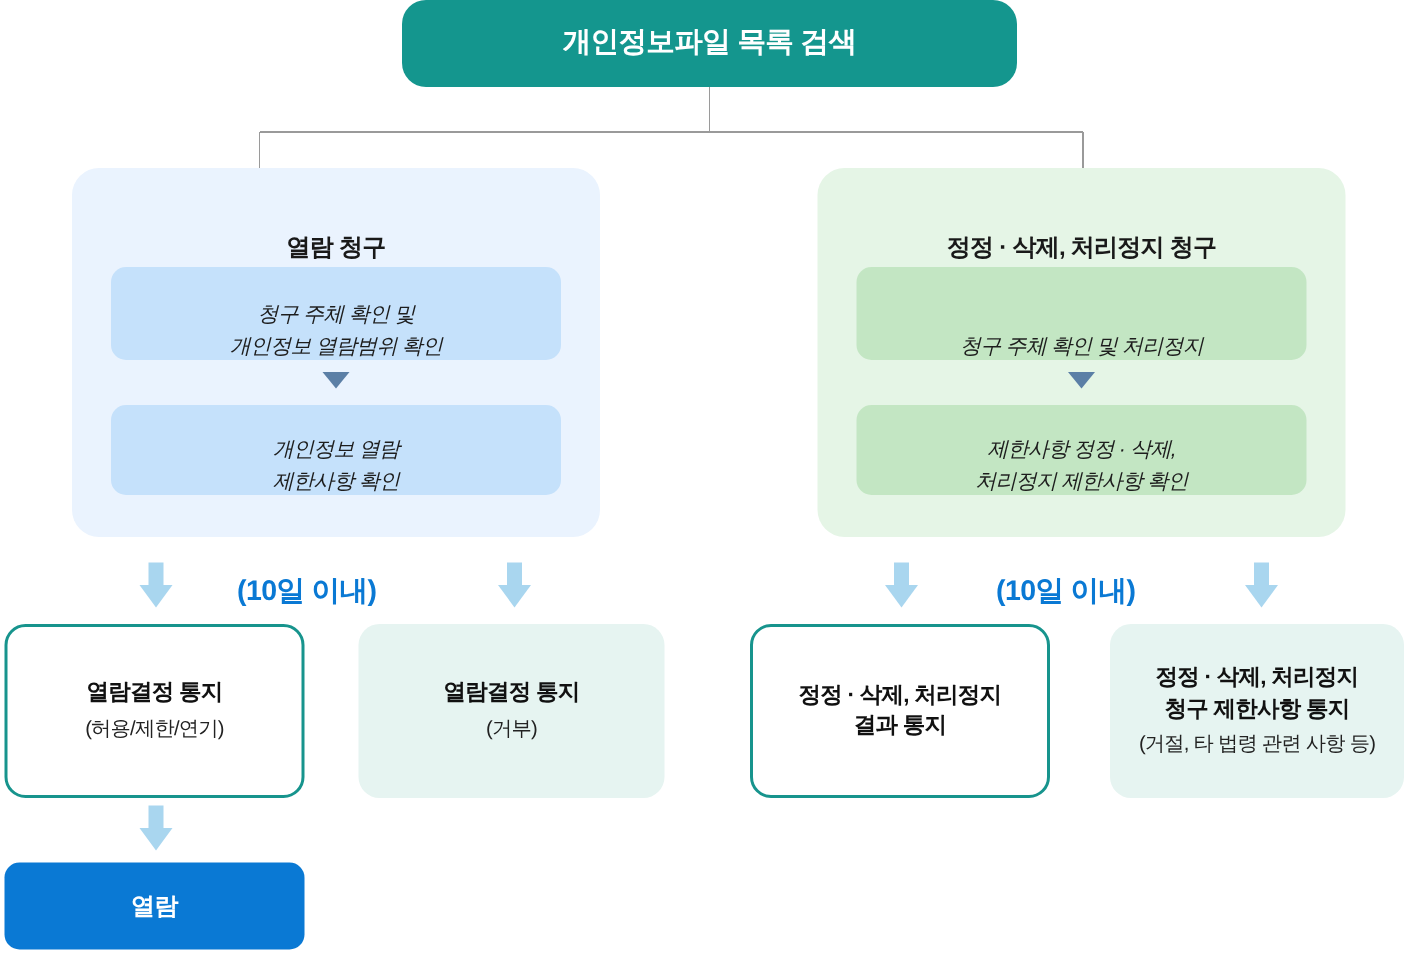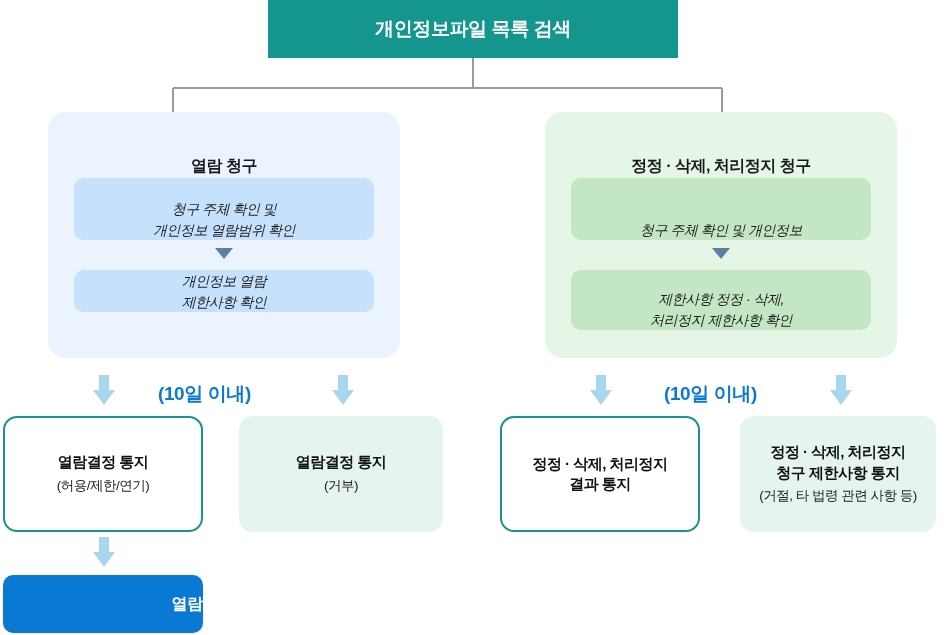"개인정보파일 목록 검색" .header-box { border-radius: 0 -> 16px }
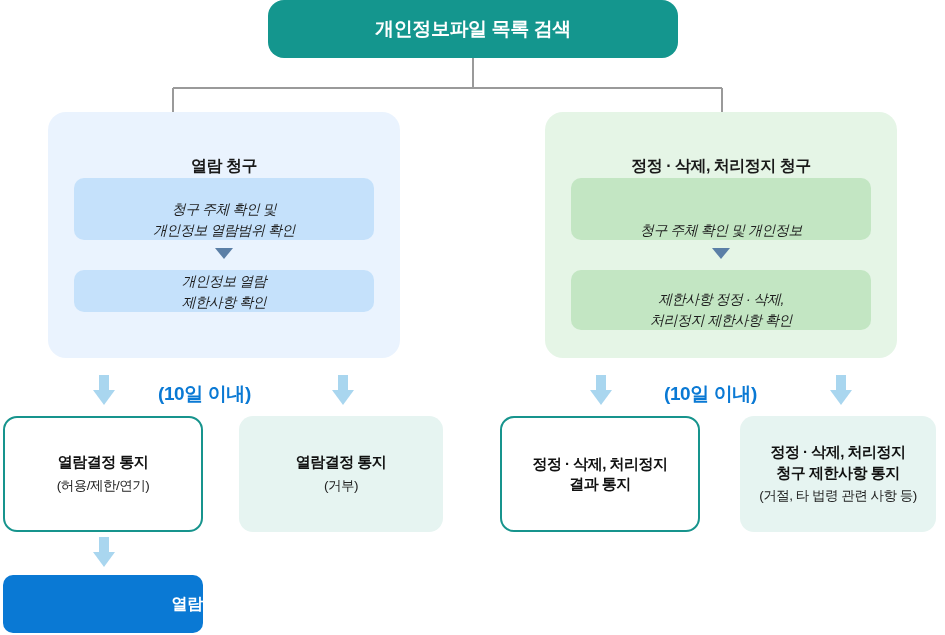"청구 주체 확인 및 개인정보" span.nl { text: 개인정보 -> 처리정지 }
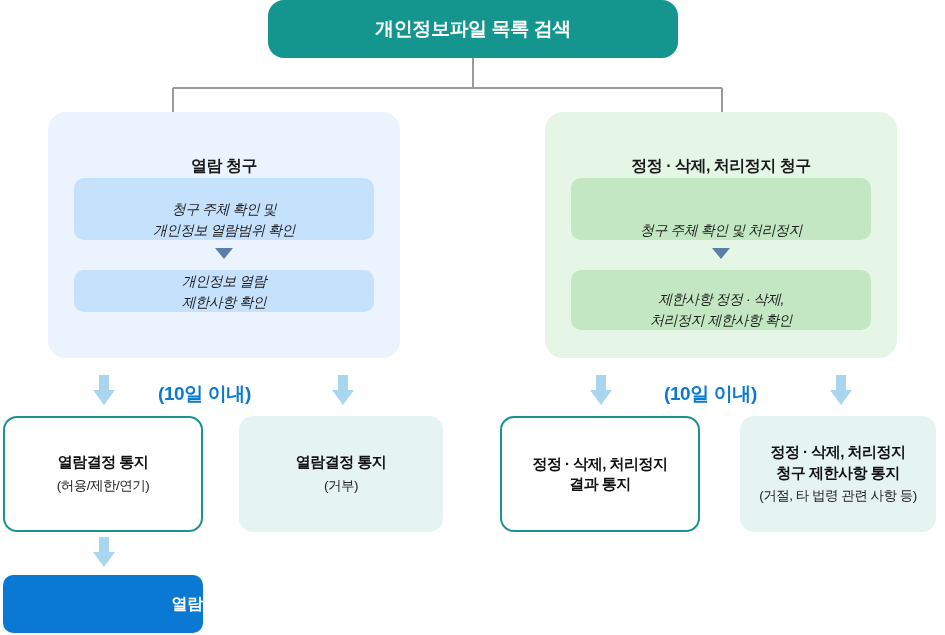"개인정보 열람" .step-l2 { height: 42px -> 60px }
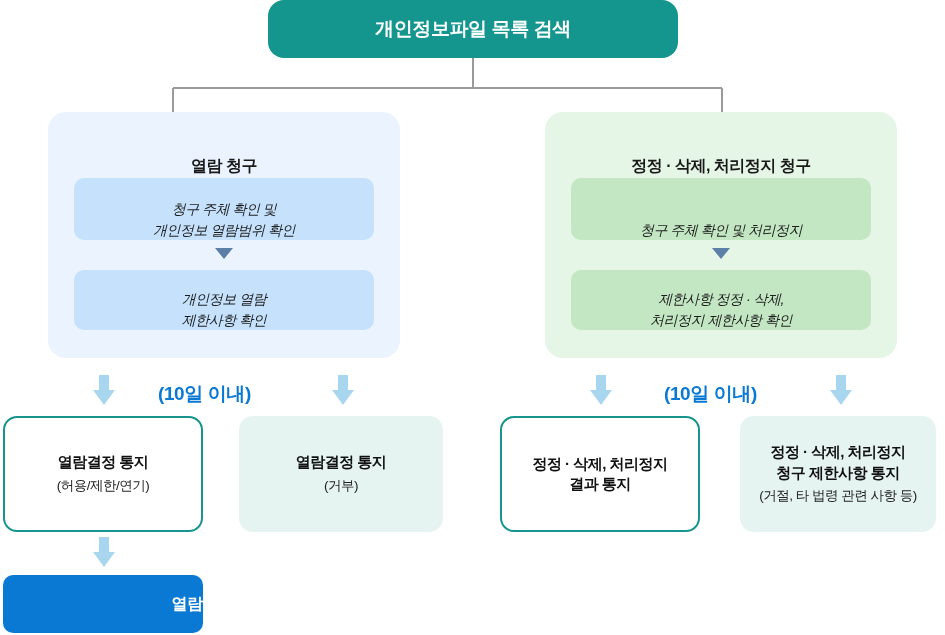"열람" .final-box { justify-content: flex-end -> center }
